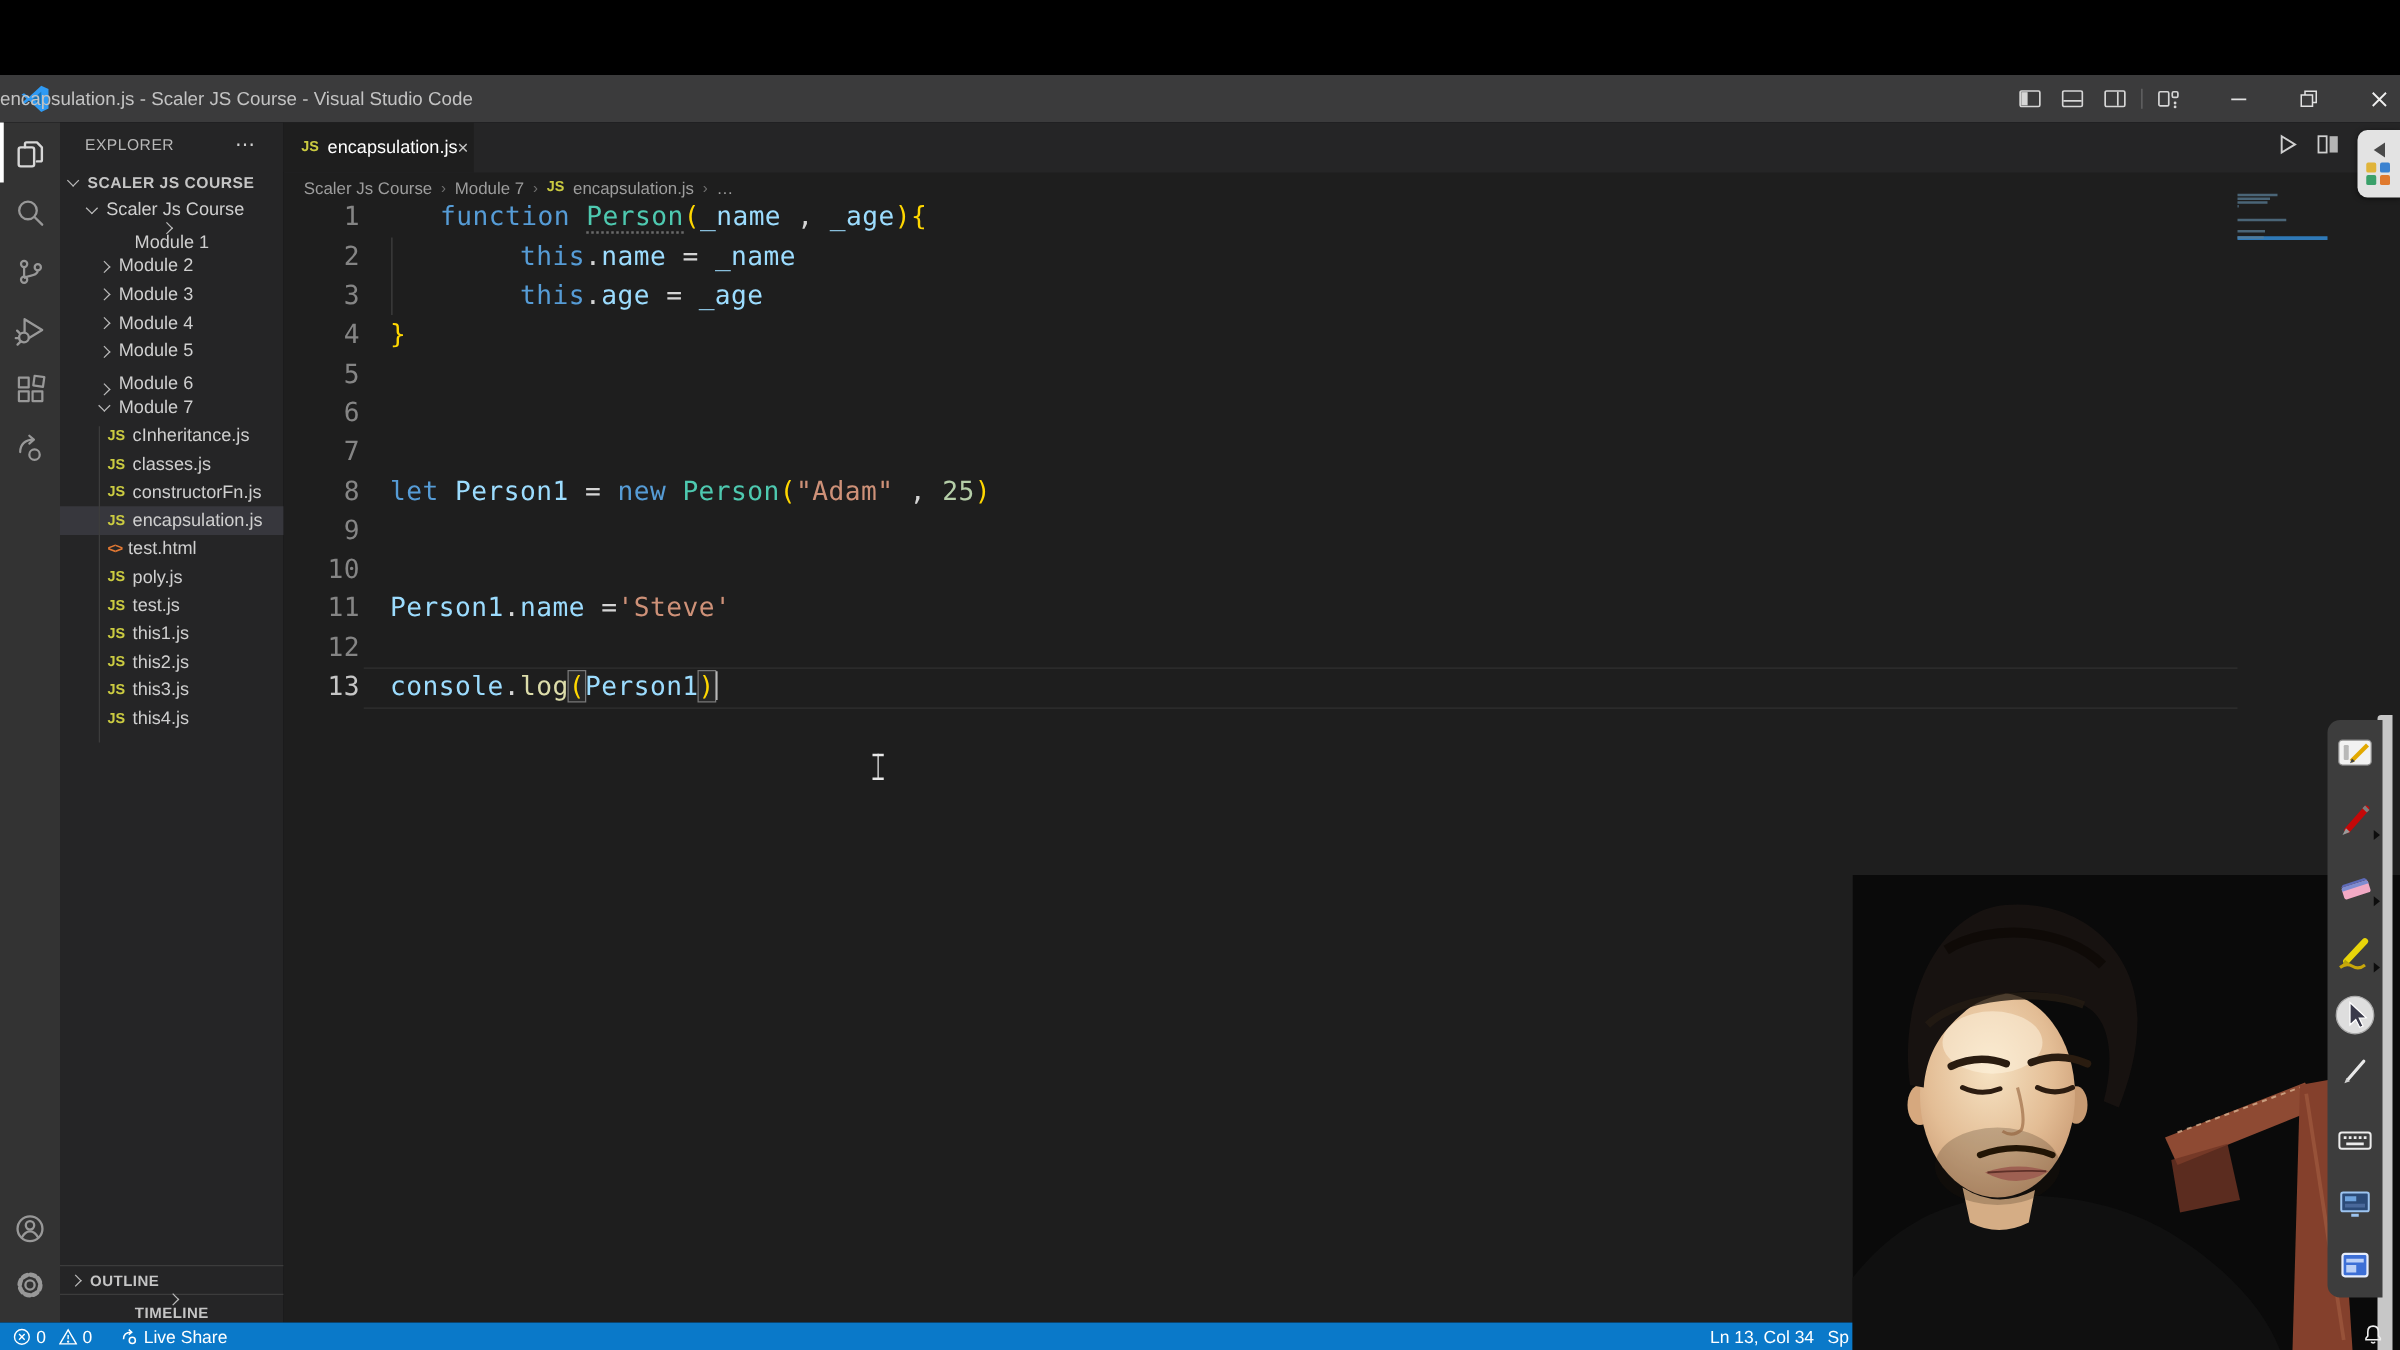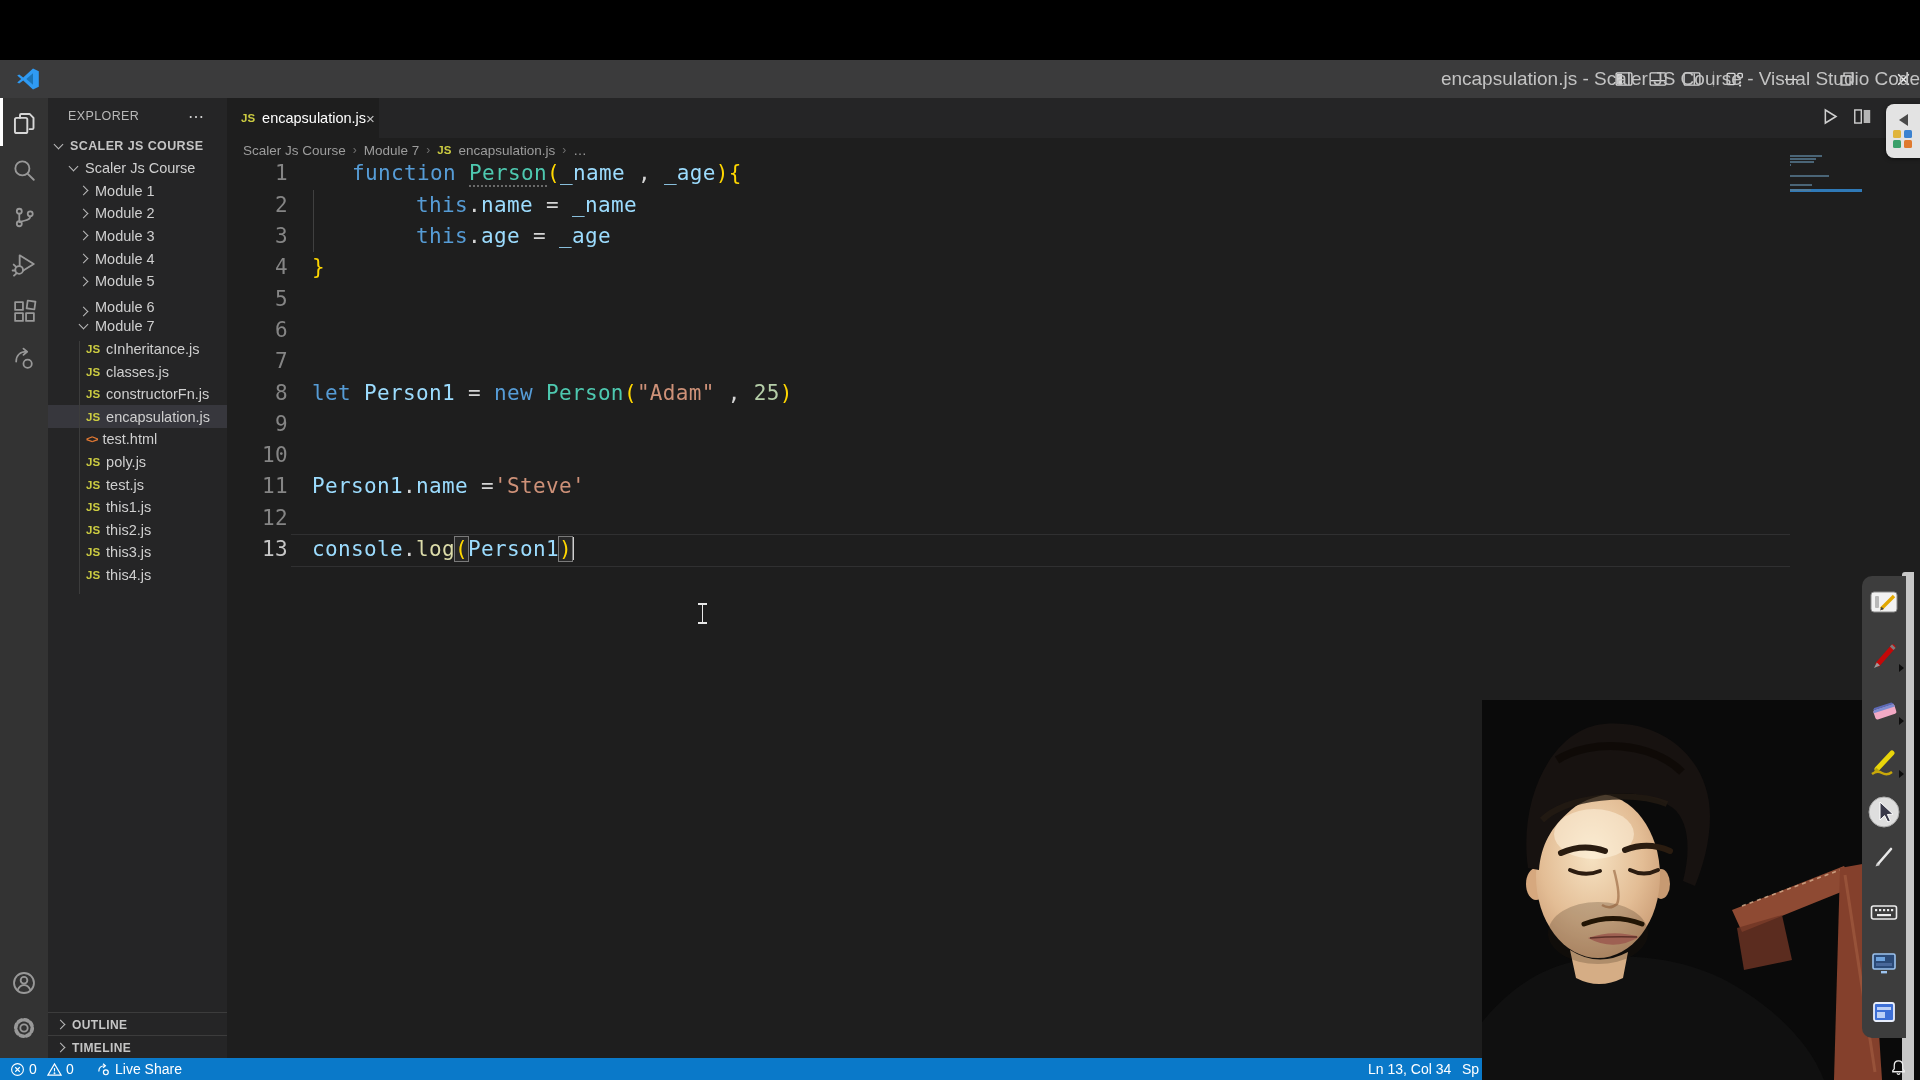"encapsulation.js - Scaler JS Course" #window-title { font-size: 19px -> 15px; text-align: right -> left }
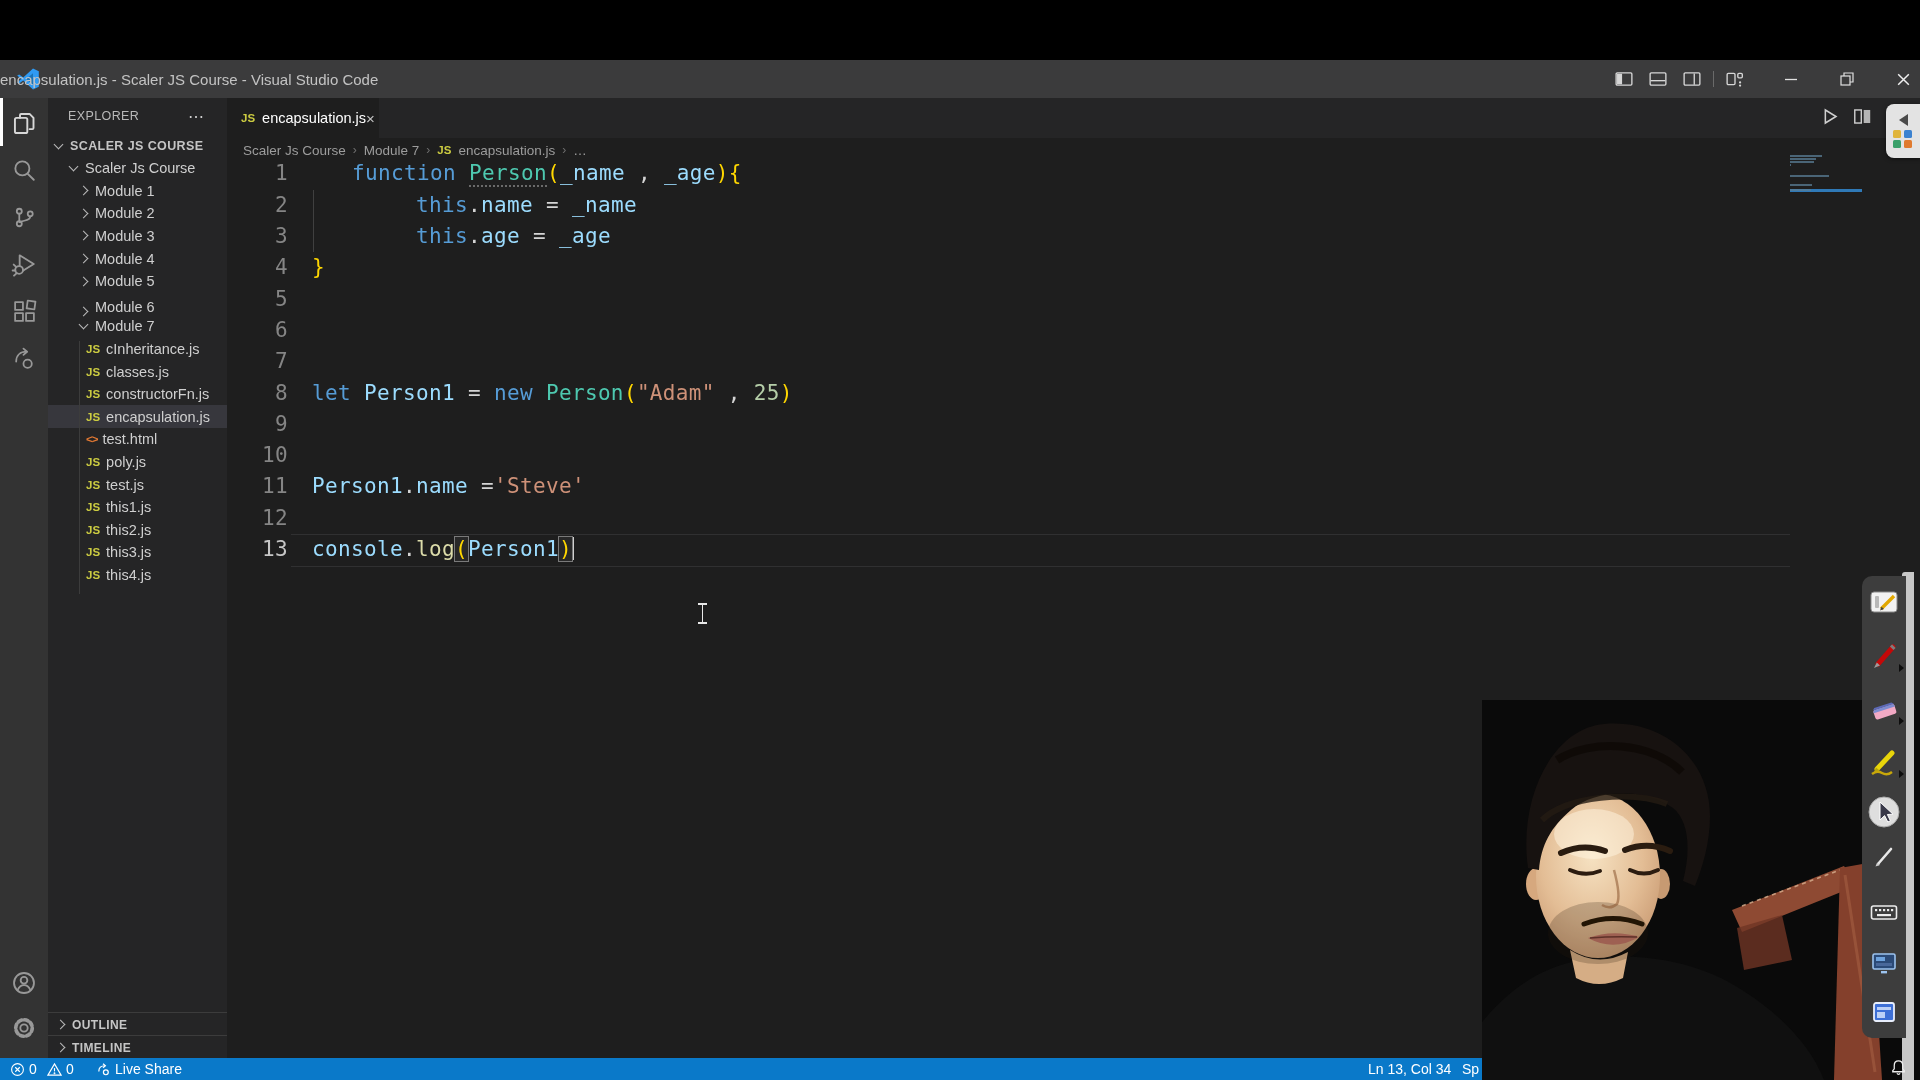"Module 1" div.tree-row { flex-direction: none -> column }
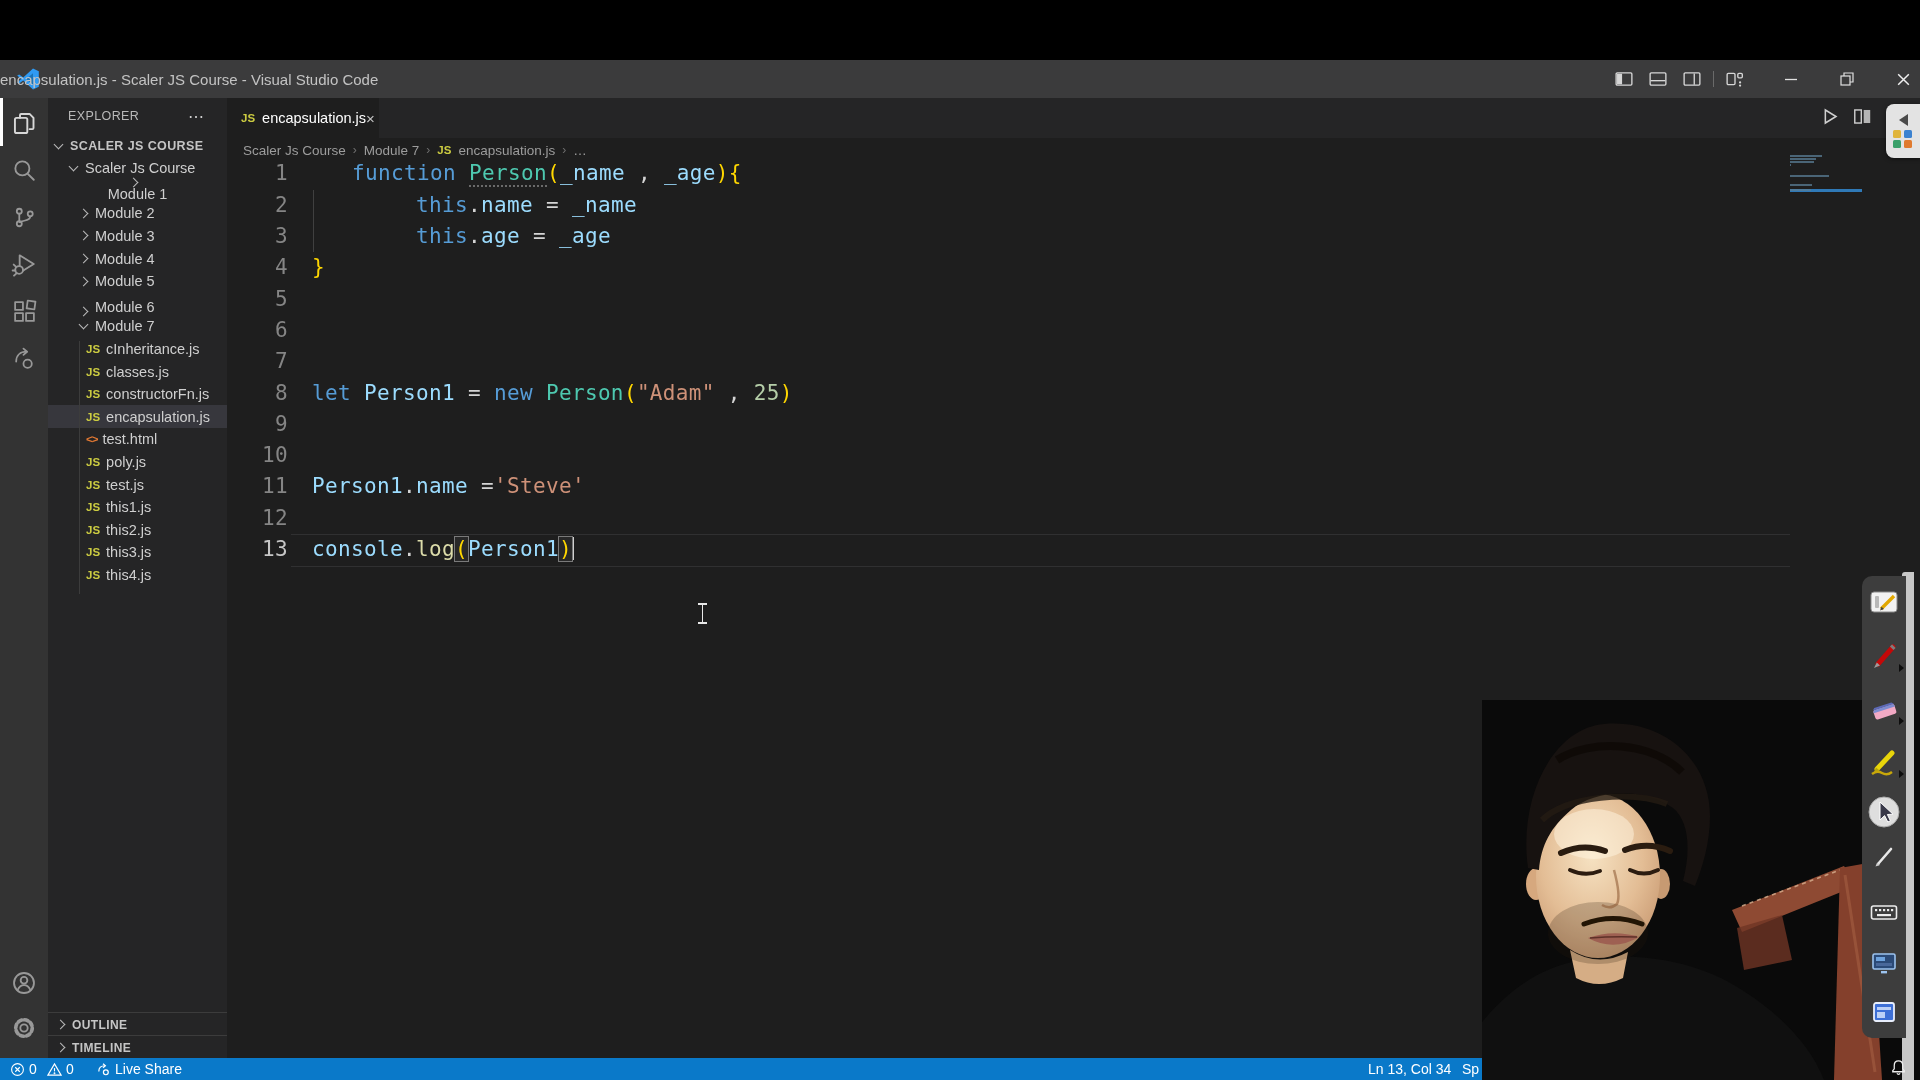"TIMELINE" div.sb-bottom { flex-direction: none -> column }
